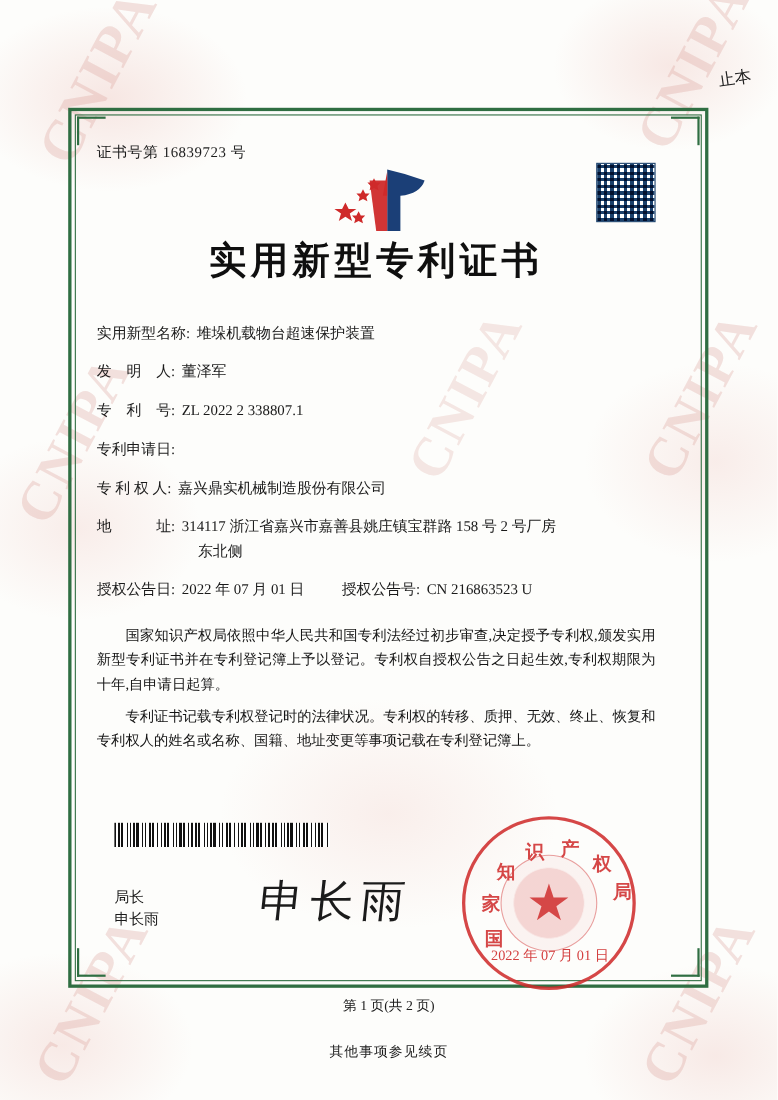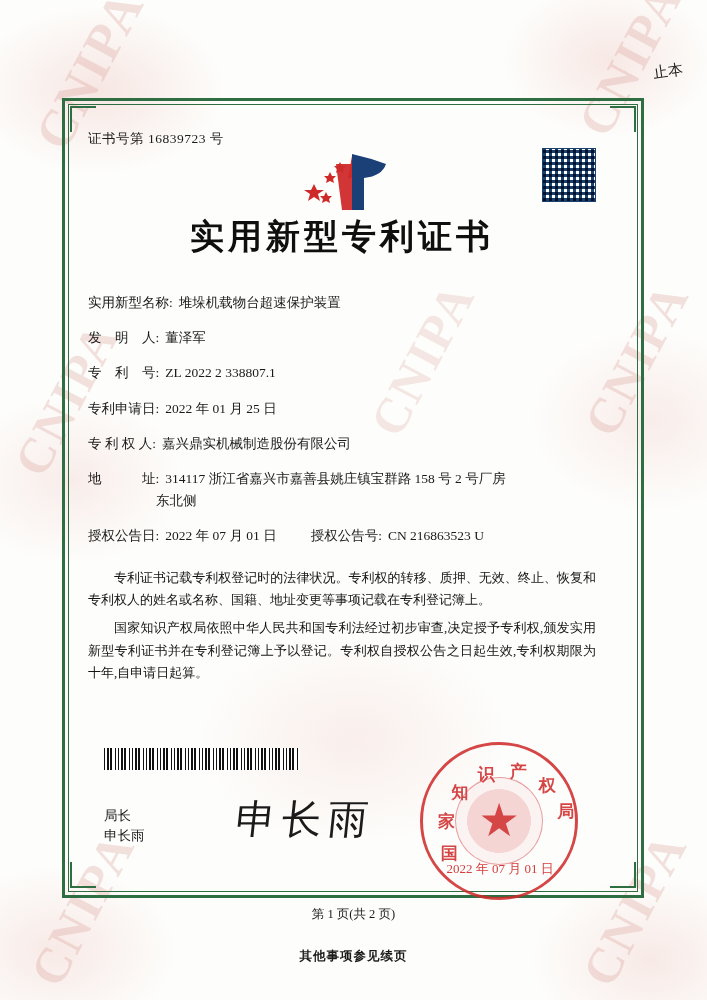"2022 年 01 月 25" span.f-value { html: <span>2022 年 01 月 25 日</span> -> none }
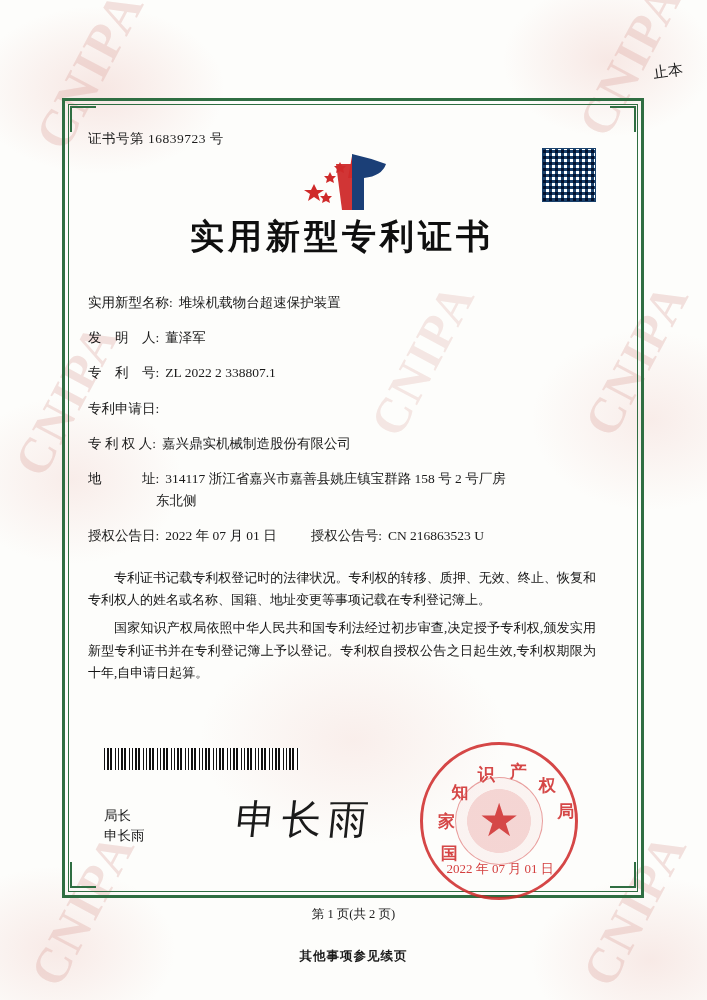"东北侧" .f-value-2 { margin-left: 68px -> 92px }
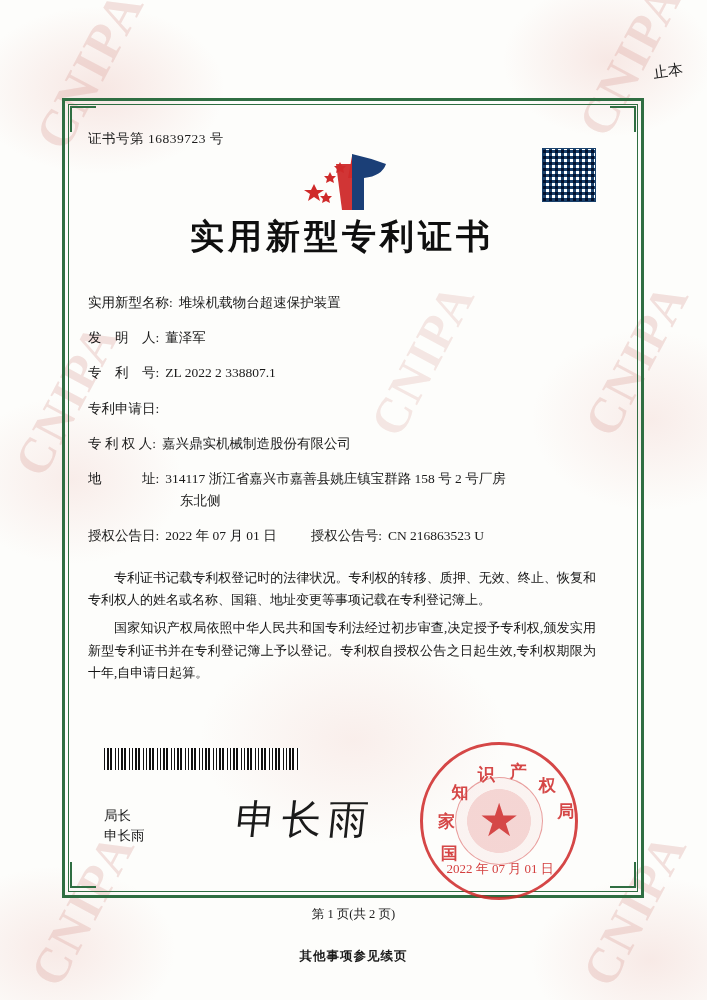"专利证书记载专利权登记时的法律状况。专利权的转移、质押、无效、终止、恢复和专利权" p { order: before "国家知识产权局依照中华人民共和国专利法经过初步审查,决定授予专利权,颁发实用新型" -> after "国家知识产权局依照中华人民共和国专利法经过初步审查,决定授予专利权,颁发实用新型" }
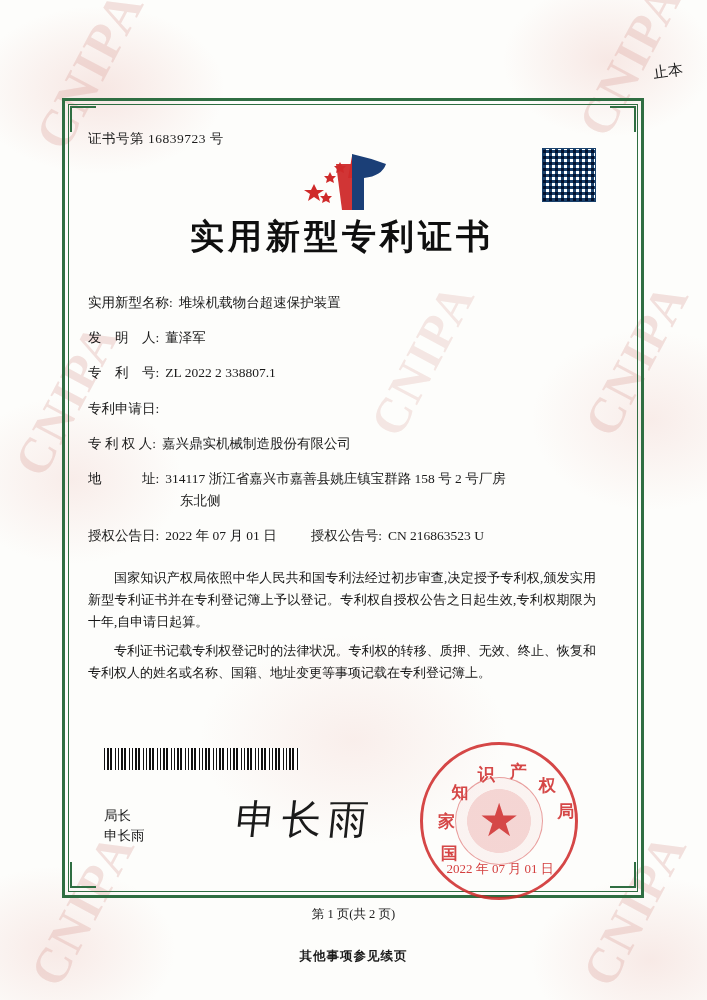"其他事项参见续页" .footnote { font-weight: bold -> none }
